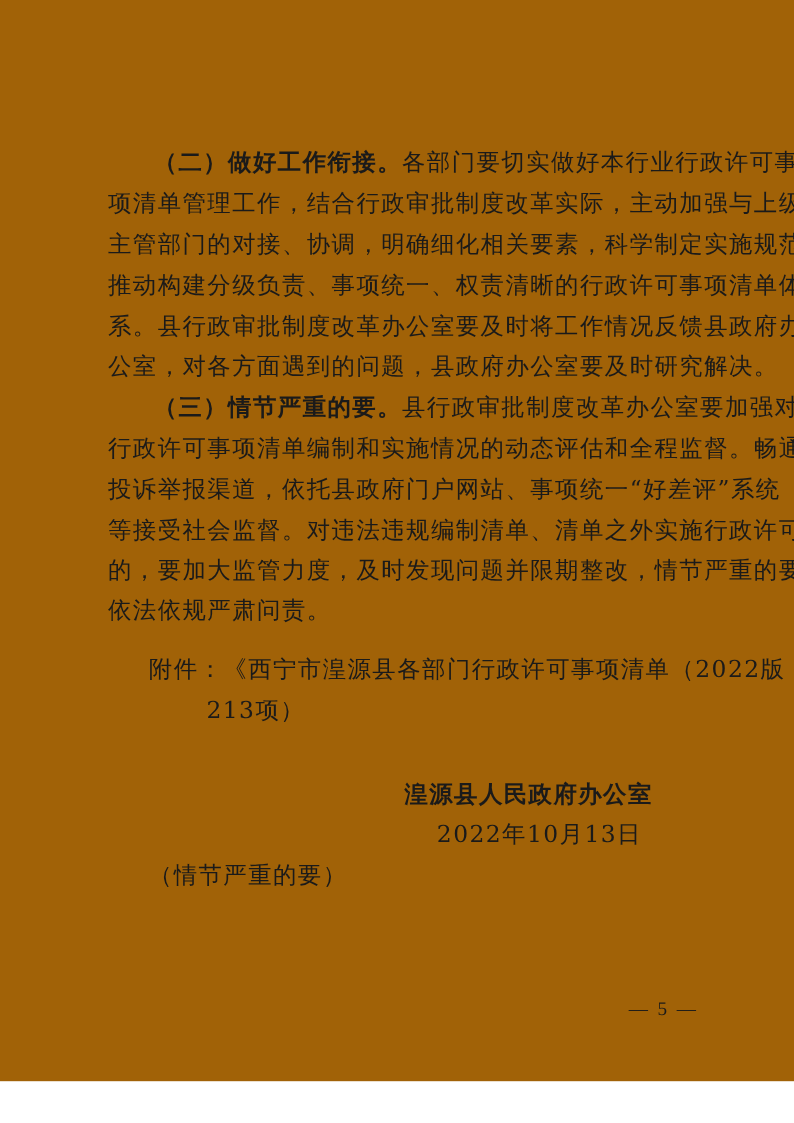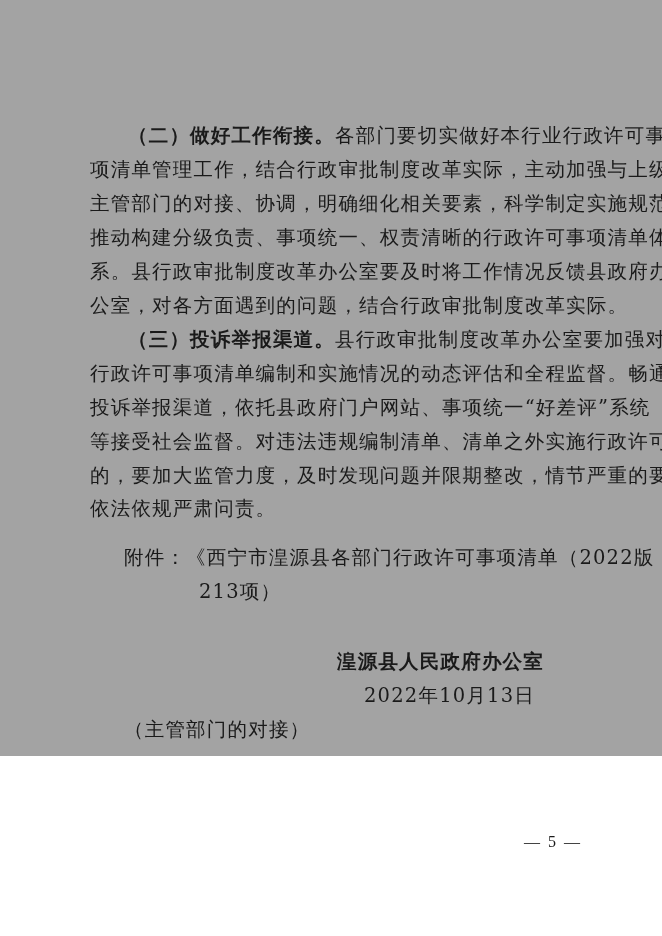"（二）做好工作衔接。各部门要切实做好本行业行政许可事" .page { background: #a3a3a3 -> #a16207; height: 756px -> 901px }
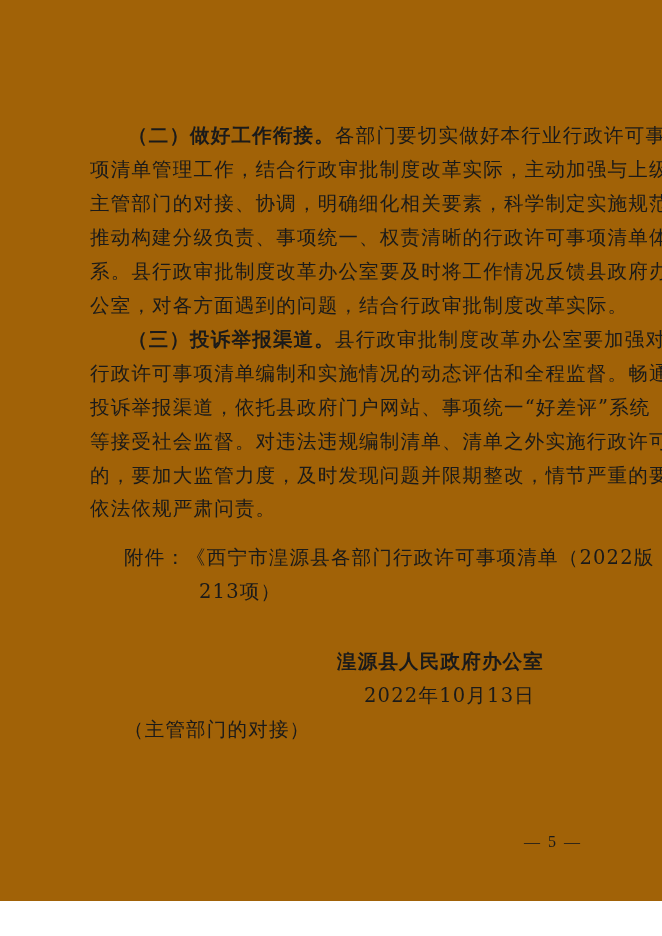"公室，对各方面遇到的问题，结合行政审批制度改革实际。" div.line { text: 结合行政审批制度改革实际 -> 县政府办公室要及时研究解决 }
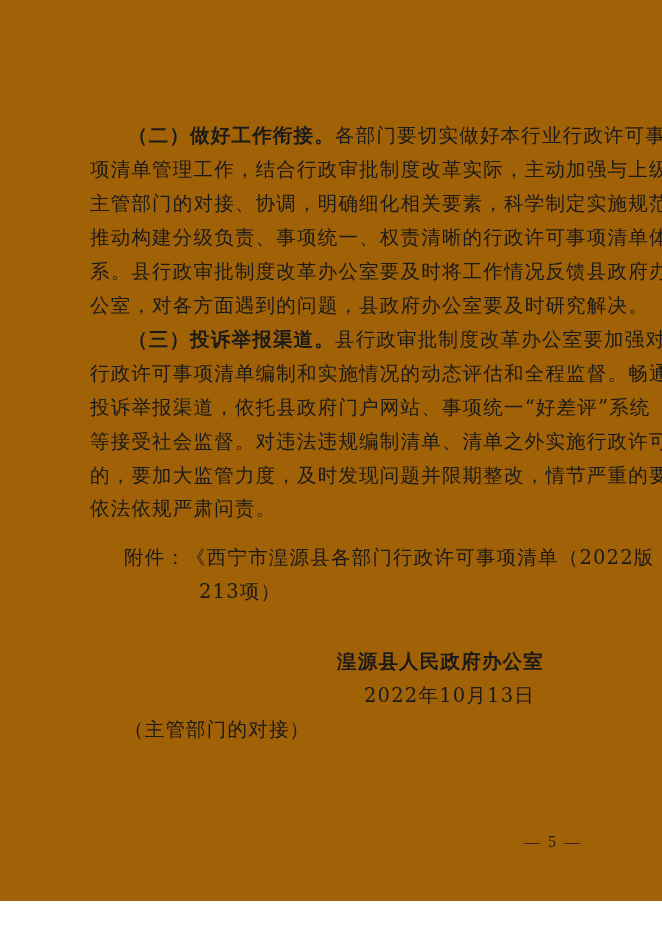"（三）投诉举报渠道。" span.bold { text: 投诉举报渠道 -> 情节严重的要 }
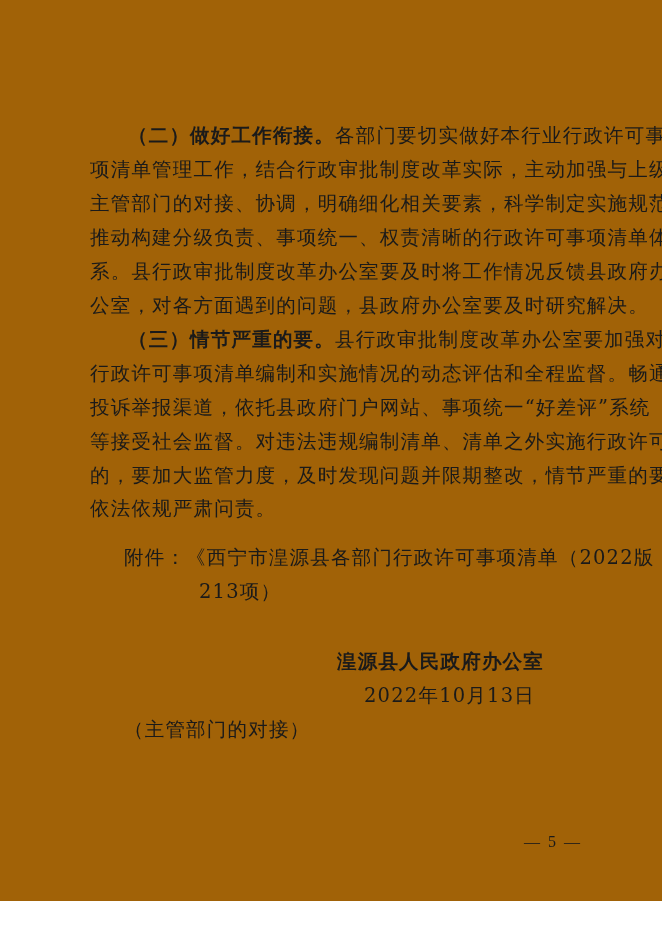"213项）" div.line { margin-left: 27px -> none }
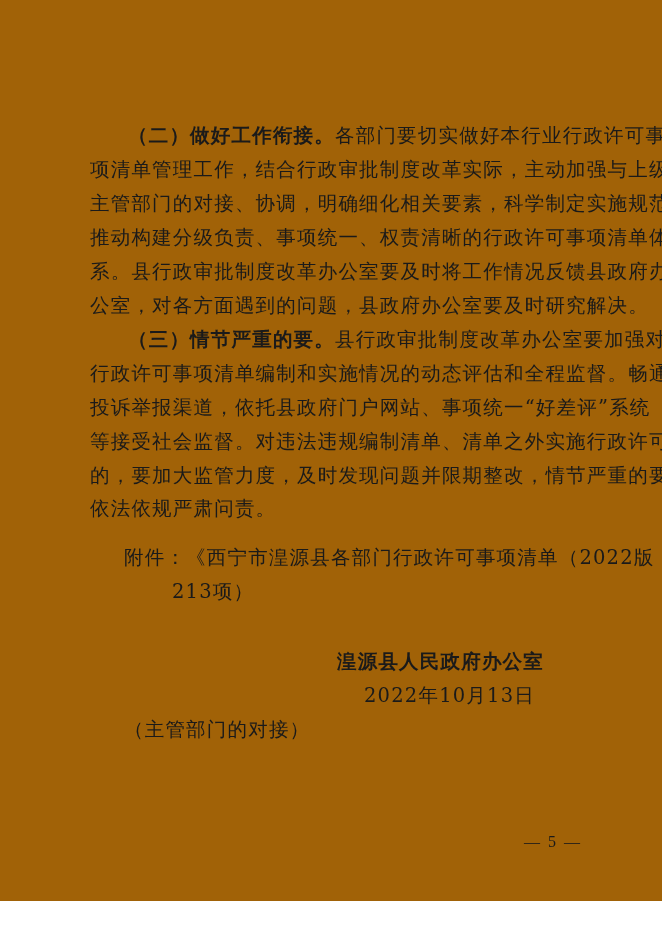"（主管部门的对接）" div.line { text: 主管部门的对接 -> 情节严重的要 }
